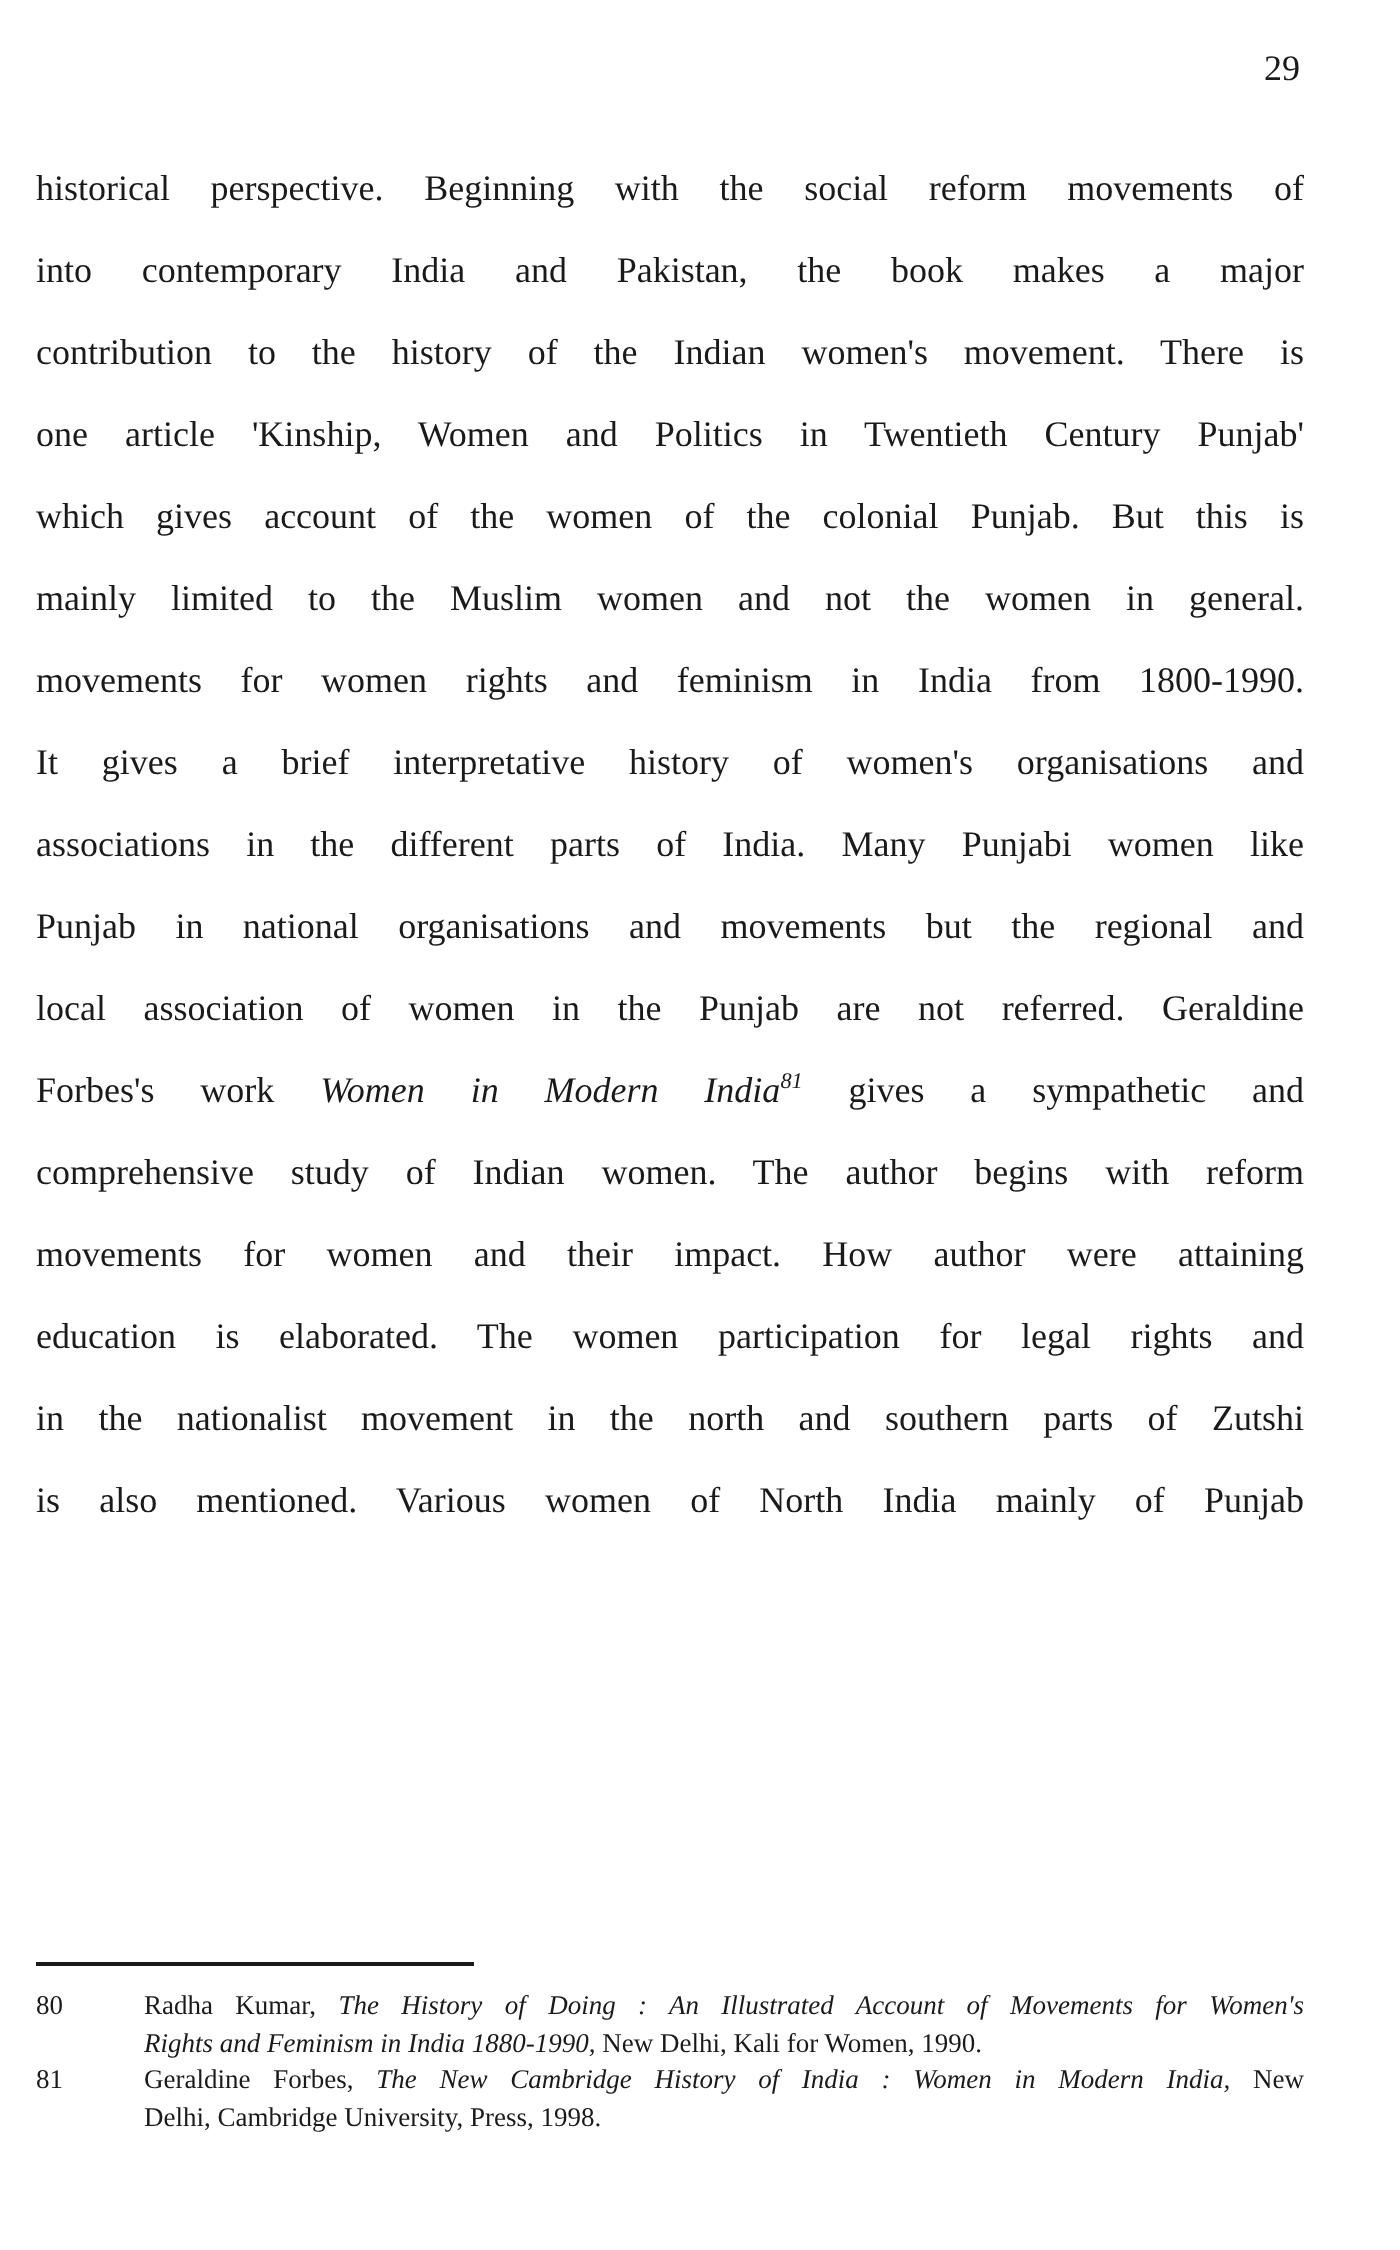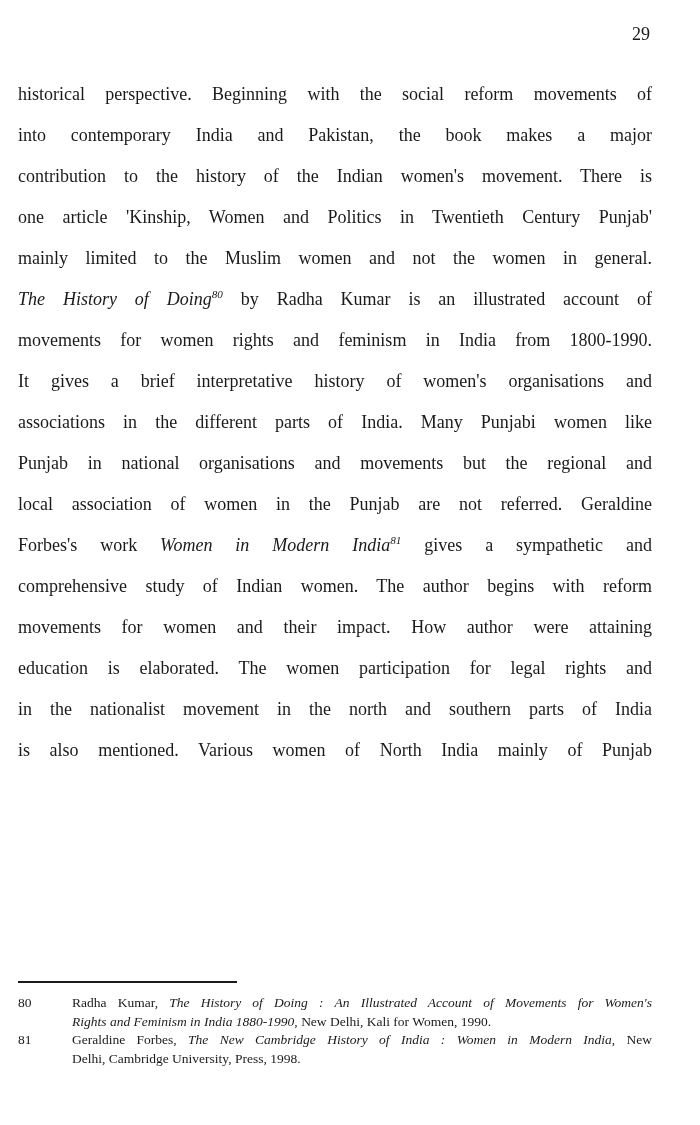"which gives account of the" div.line { html: none -> <div><span>which gives account of the women of the colonial Punjab. But this is</span></div> }
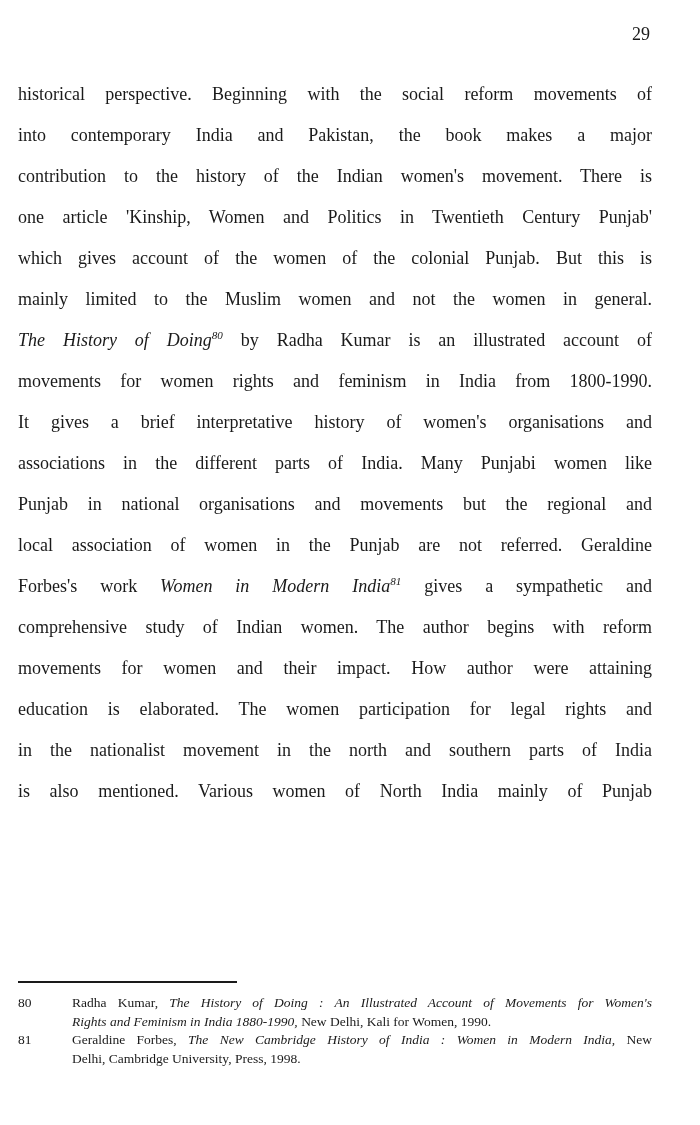"The History of Doing80 by" div.line { html: <div><span>The History of Doing</span><sup>80</sup><span> by Radha Kumar is an illustrated account of</span></div> -> none }
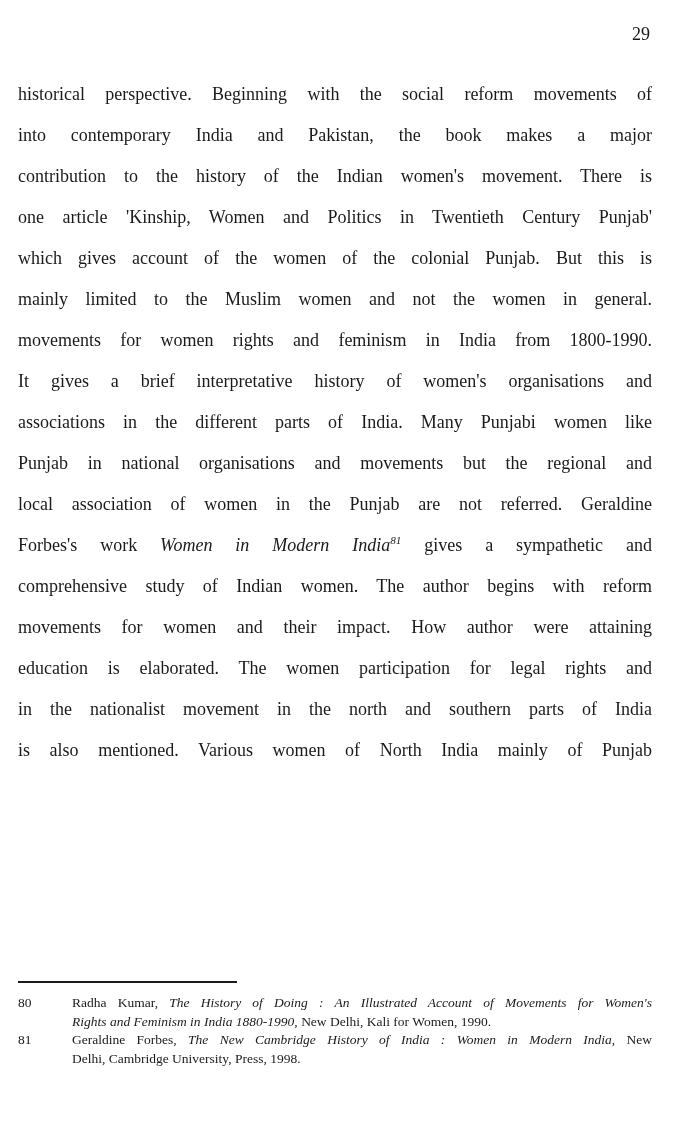"in the nationalist movement in" span { text: India -> Zutshi }
